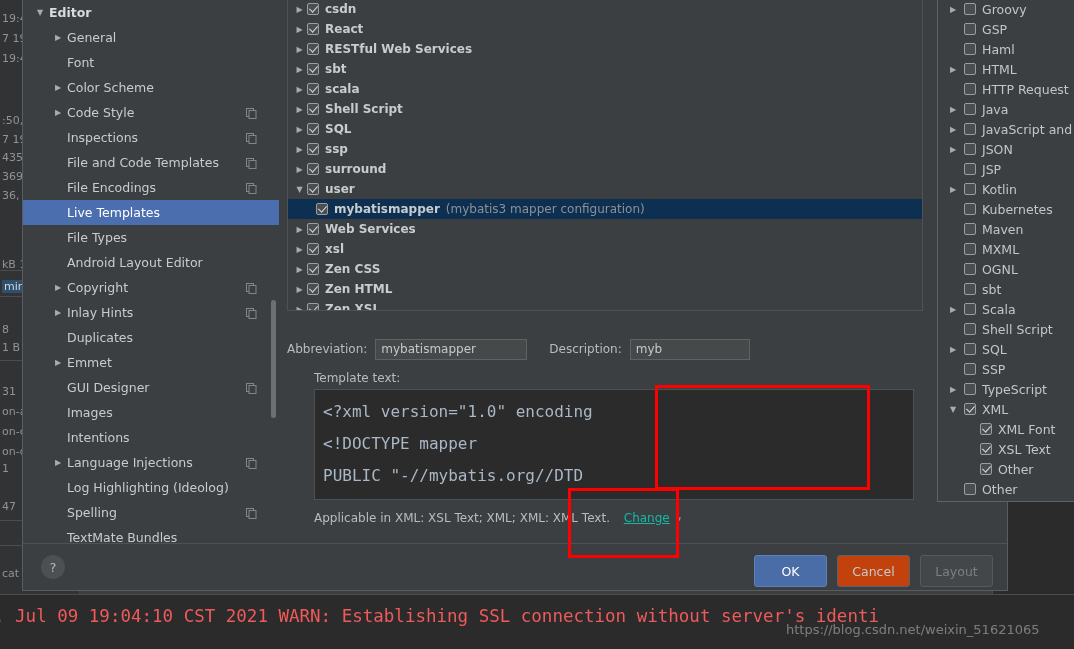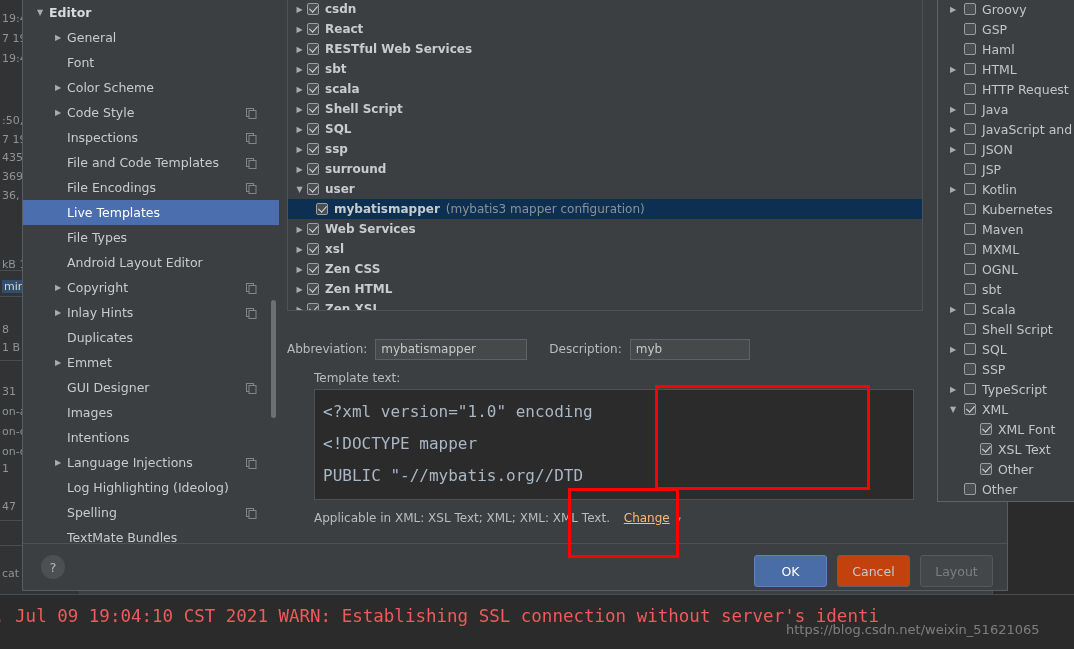"Change" .chg-link { color: #fdba74 -> #14b8a6 }
